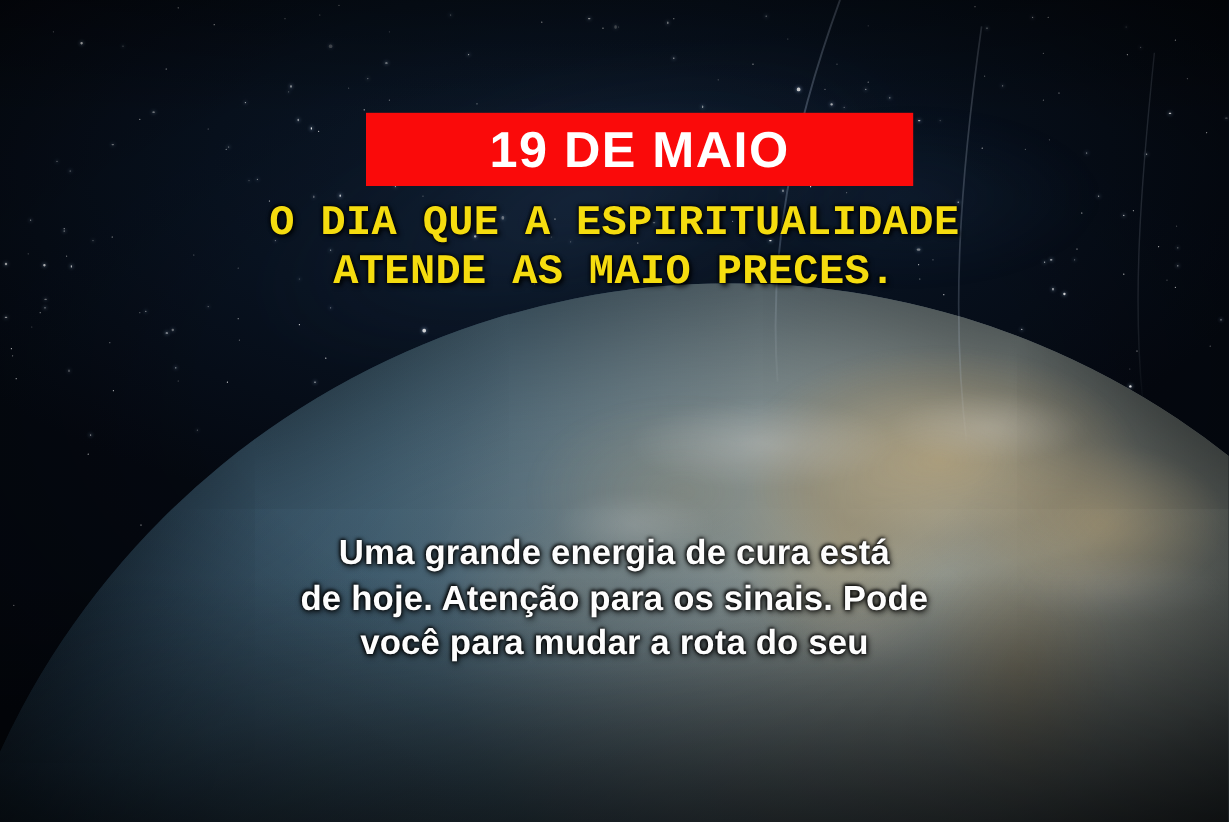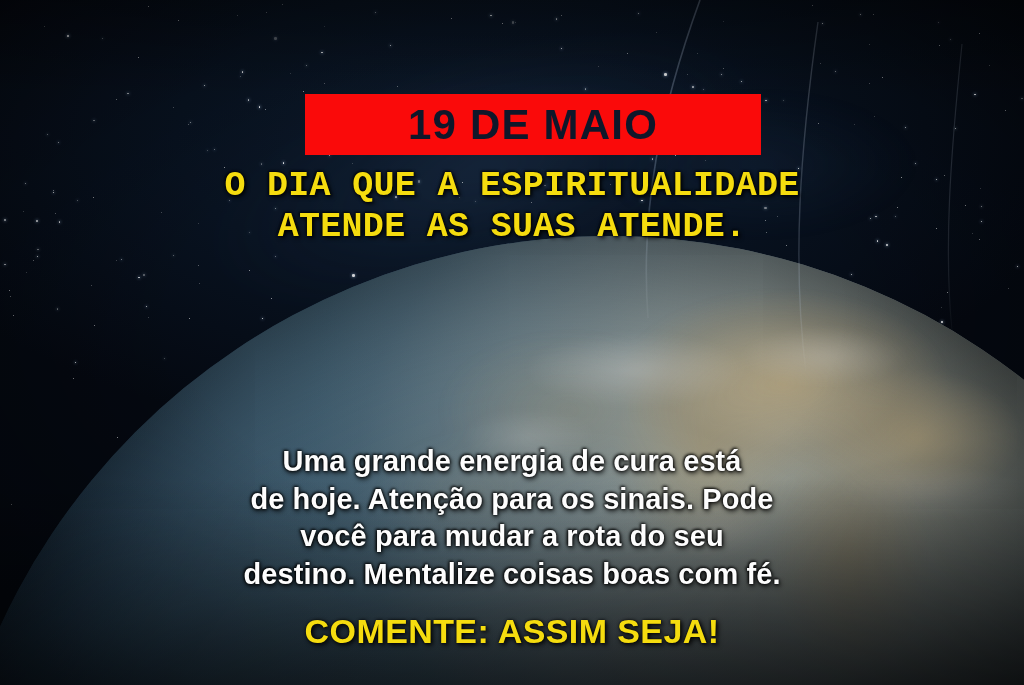"19 DE MAIO" .date-banner-text { color: #0f172a -> #ffffff }
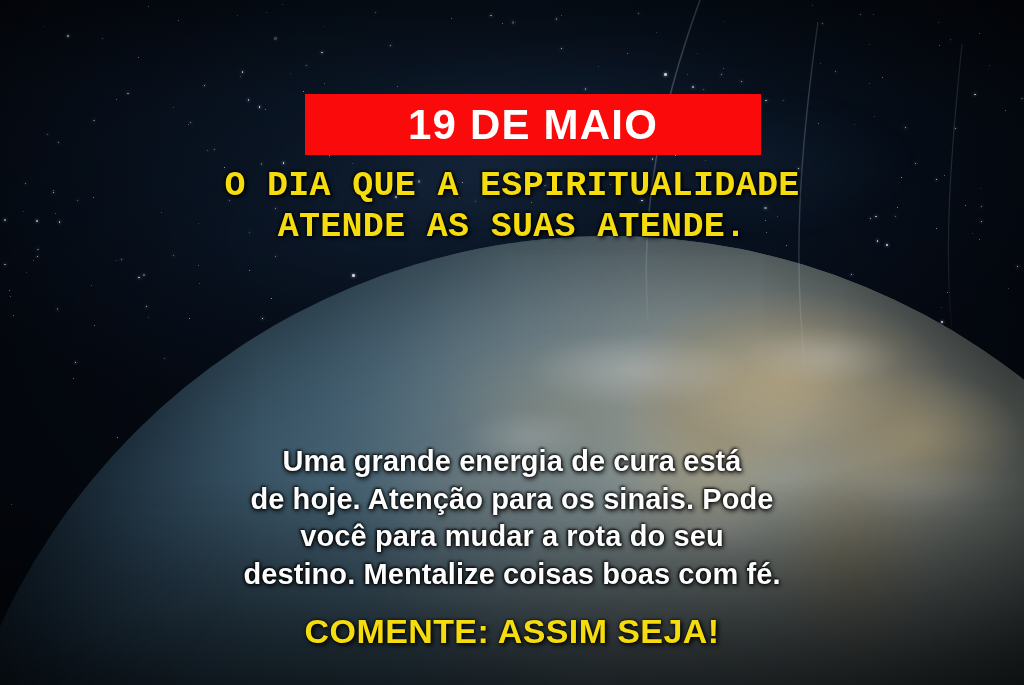"ATENDE AS SUAS ATENDE." span.hl-line { text: SUAS ATENDE -> MAIO PRECES }
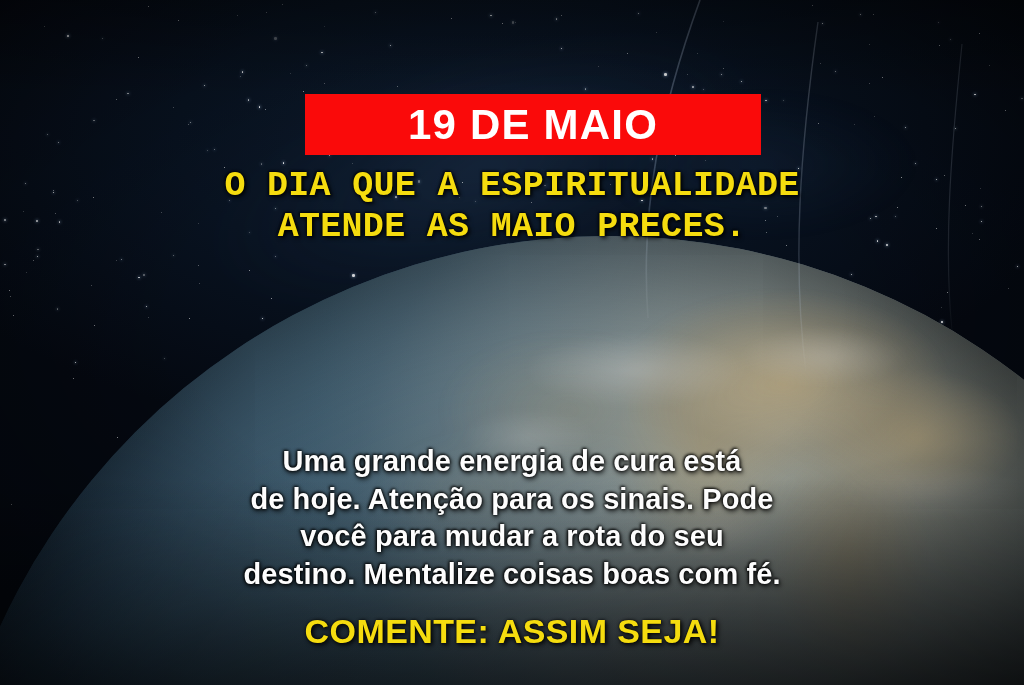"destino. Mentalize coisas boas com" span.bc-line { html: <span>destino. Mentalize coisas boas com fé.</span> -> none }
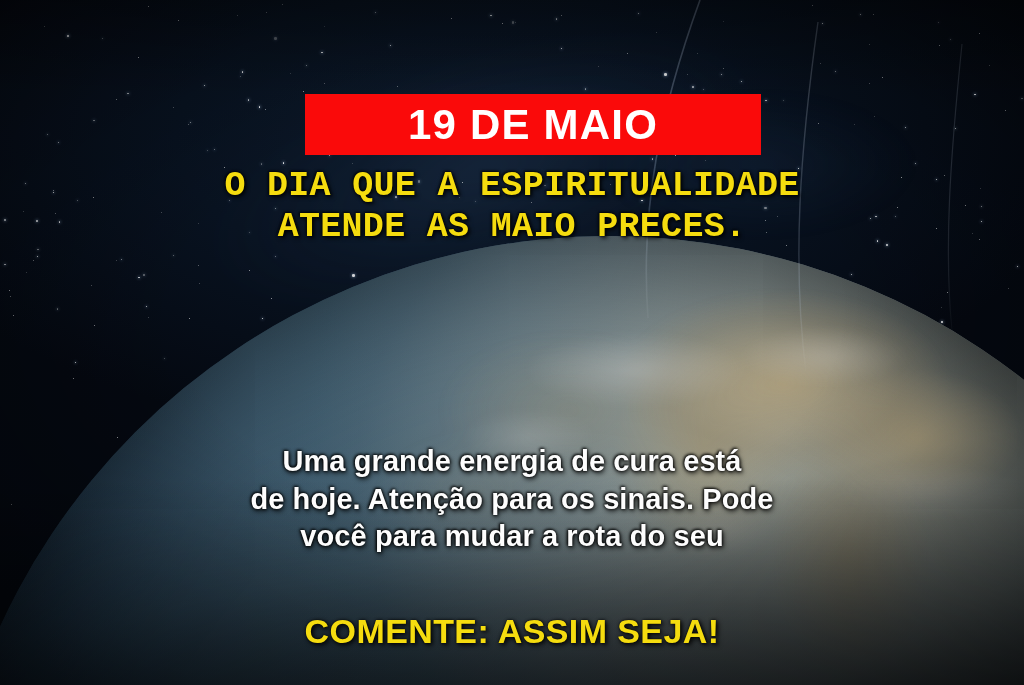"COMENTE: ASSIM SEJA!" div.cta { html: <div> <span>COMENTE: ASSIM SEJA!</span> </div> -> none }
